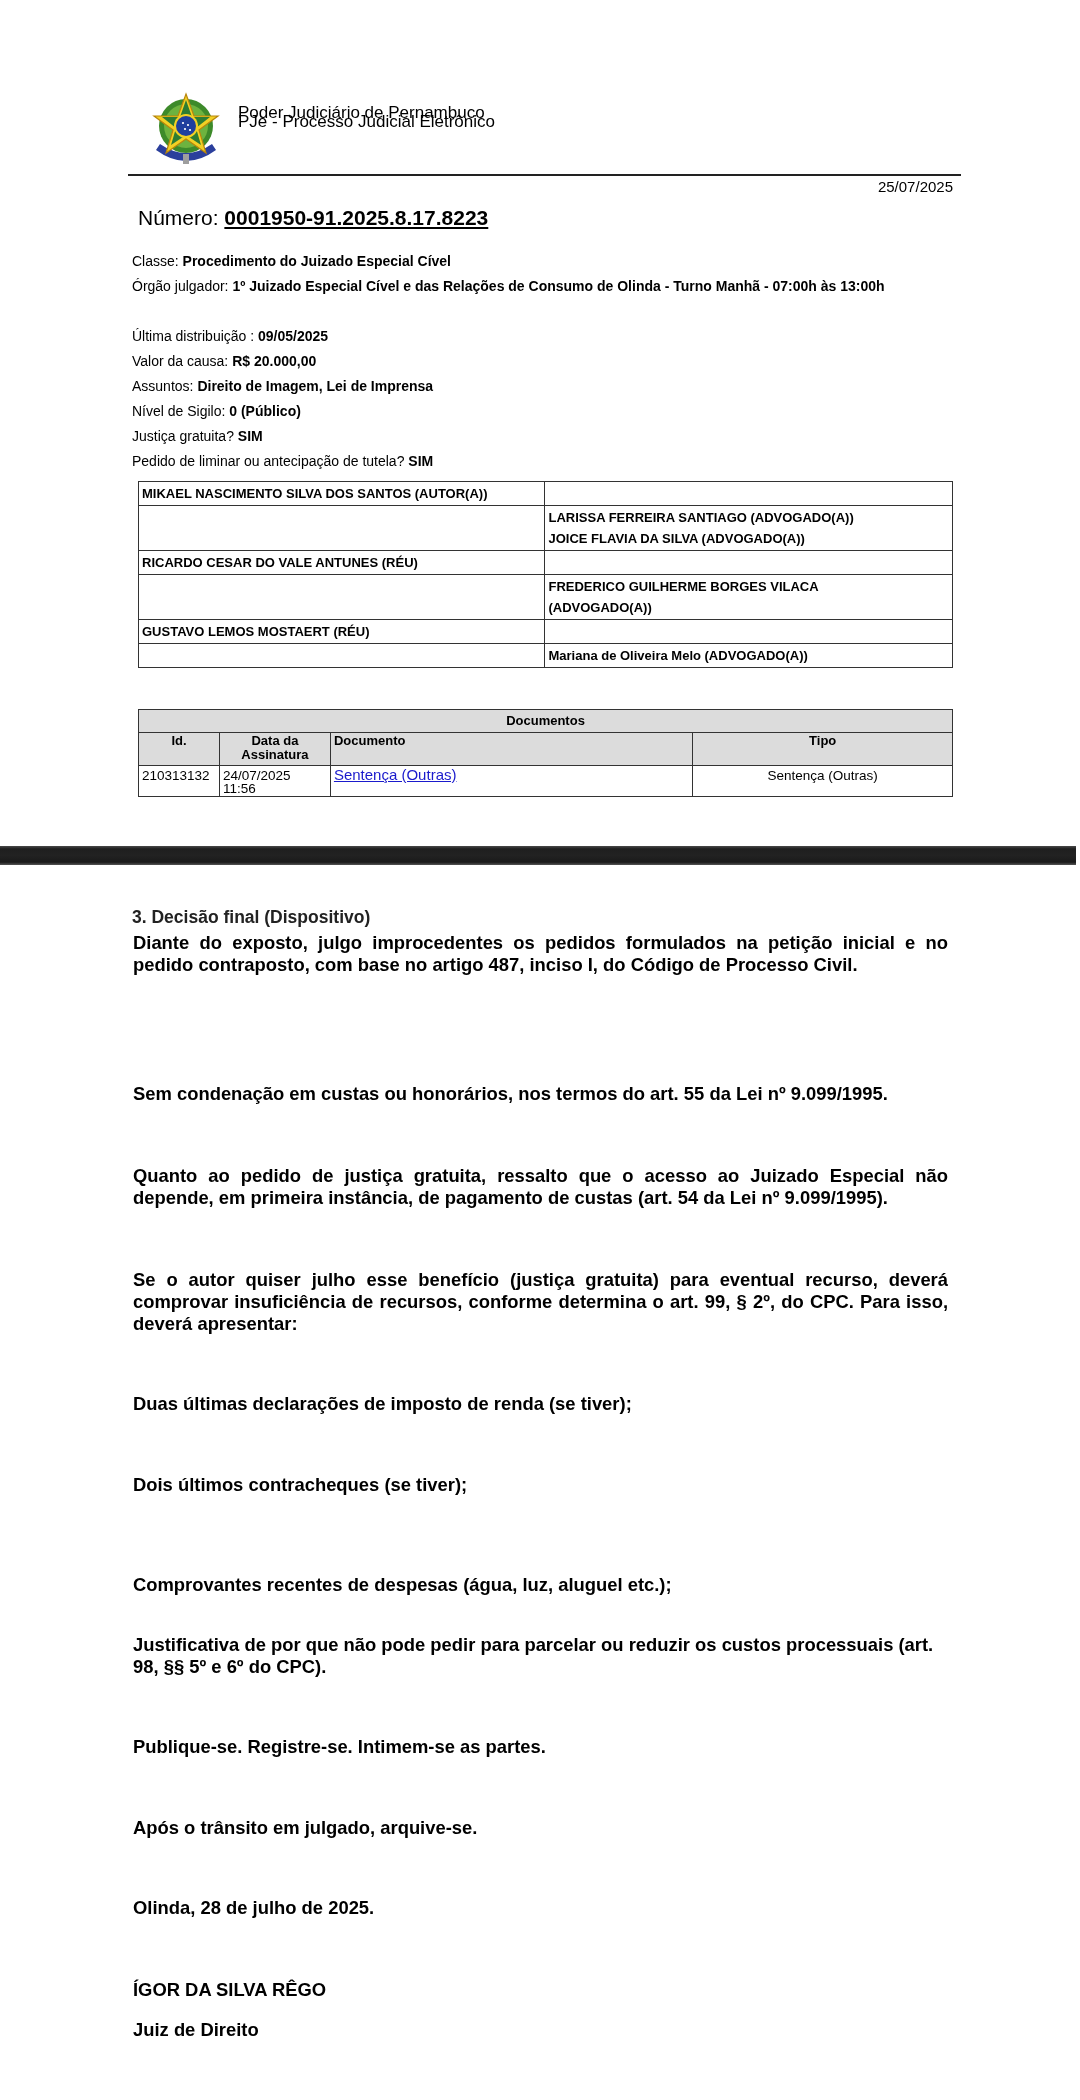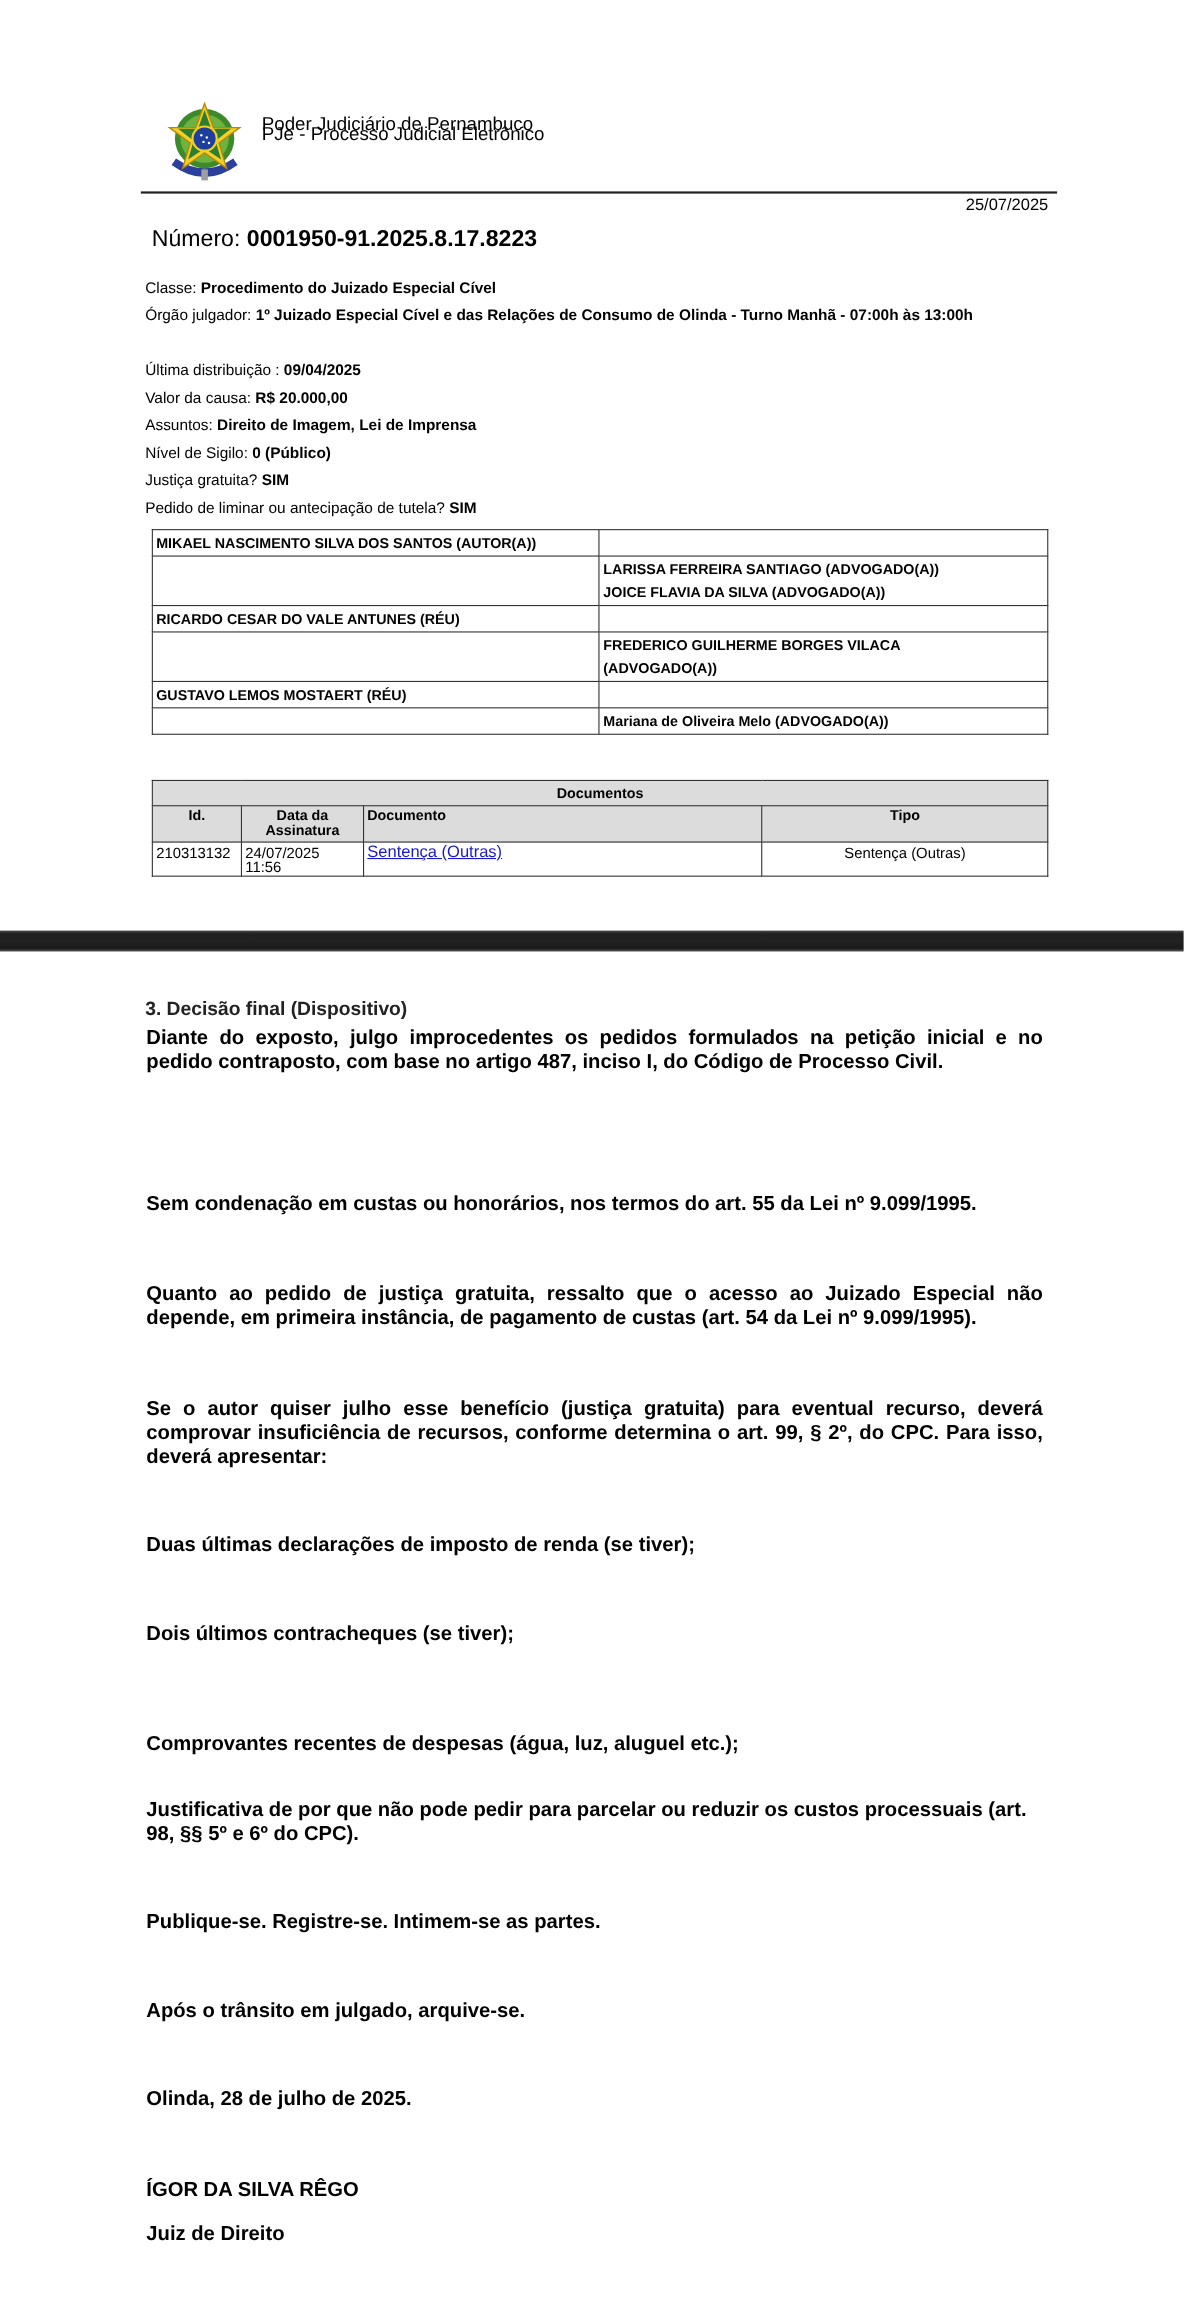"0001950-91.2025.8.17.8223" .numero b { text-decoration: none -> underline }
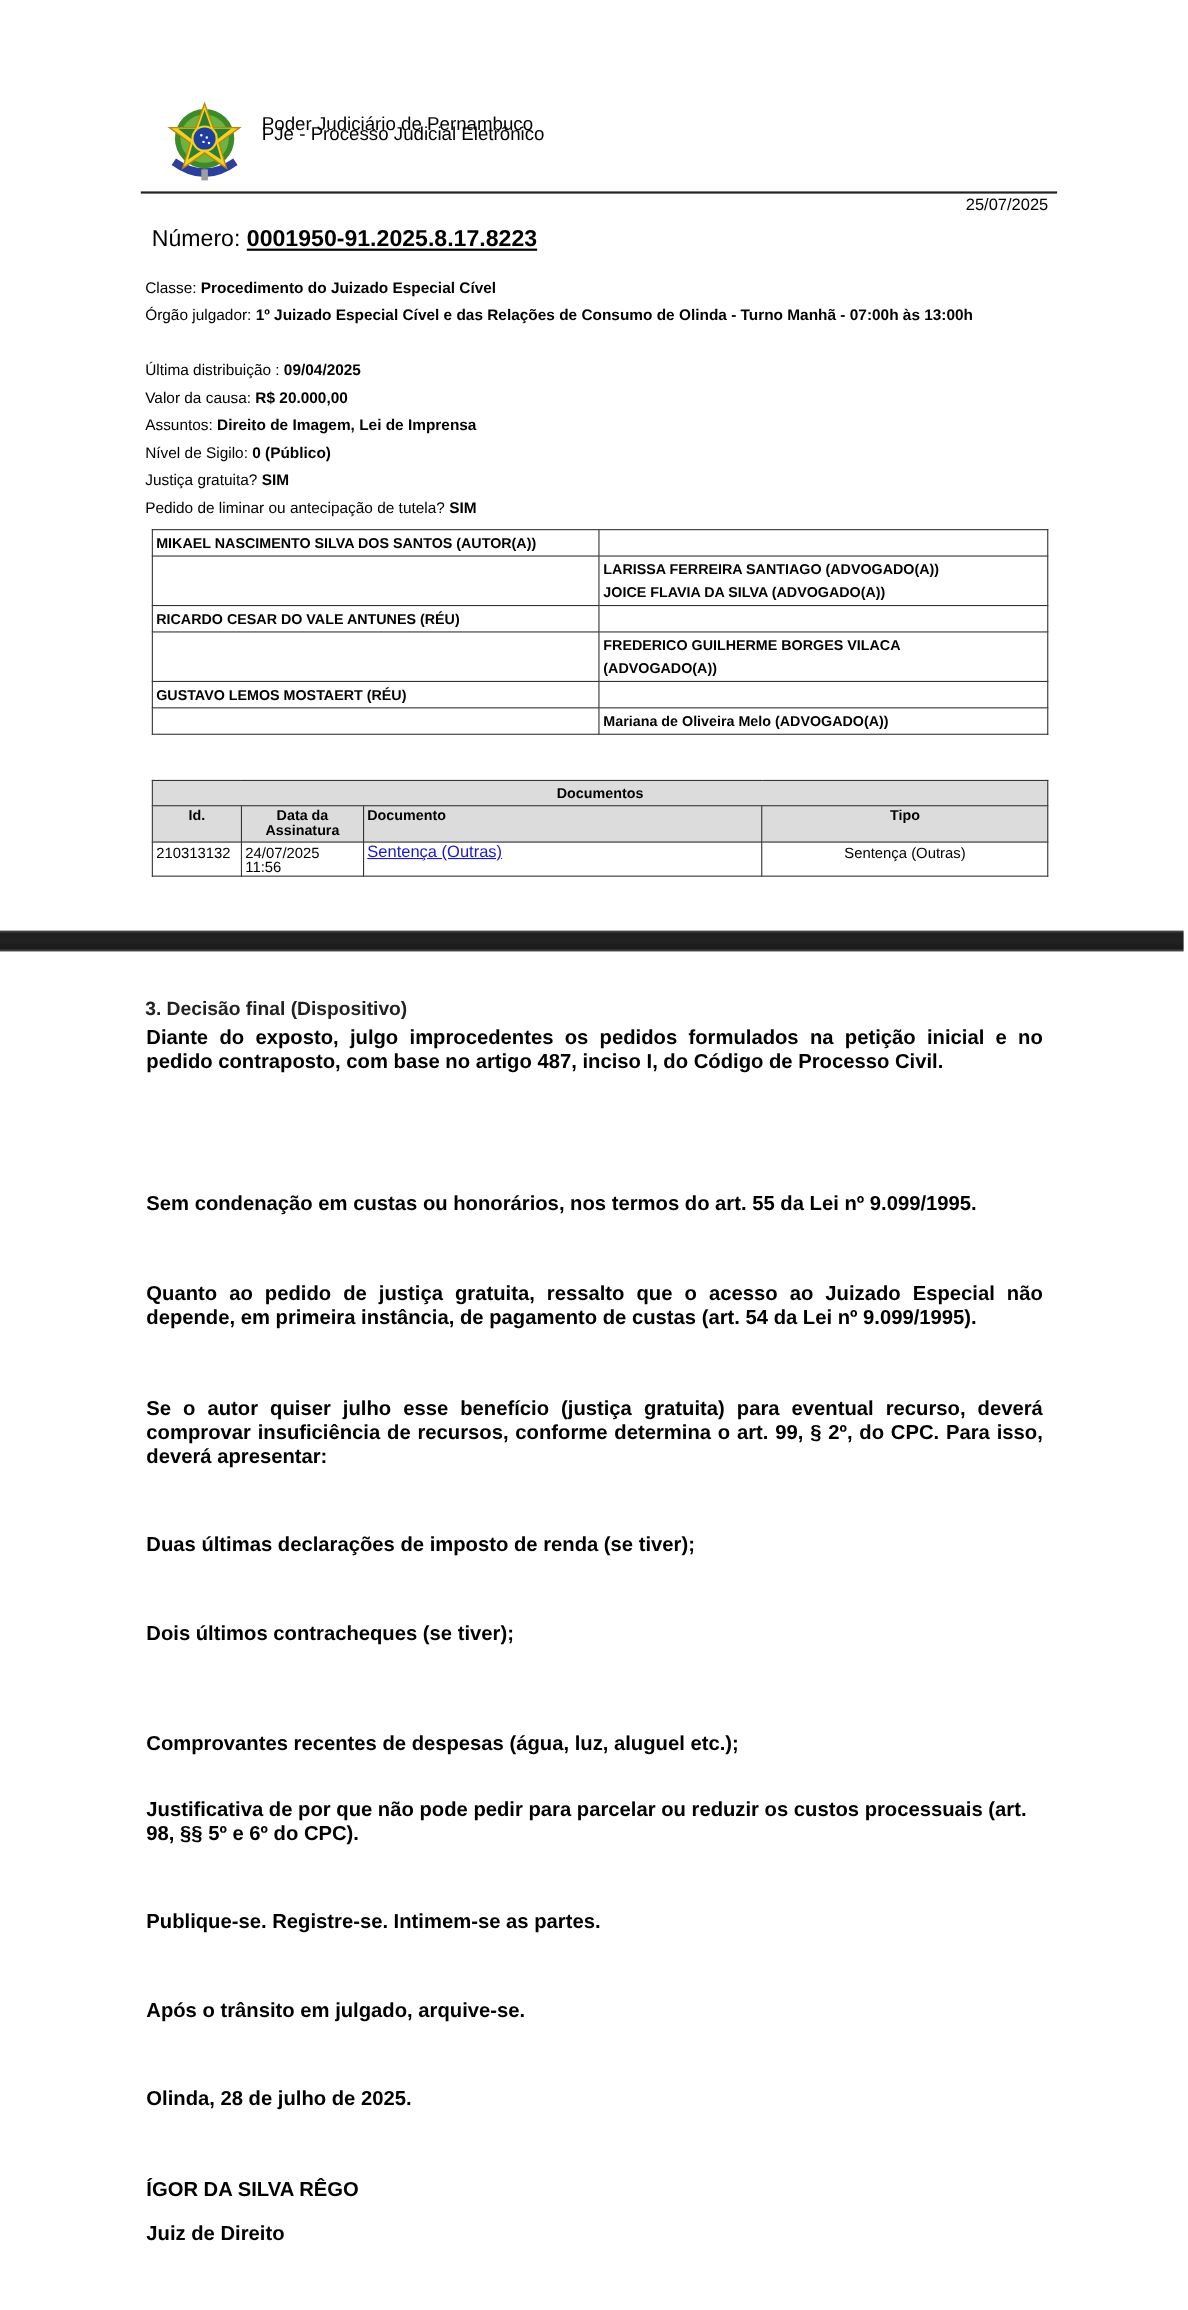"09/04/2025" b { text: 09/04/2025 -> 09/05/2025 }
